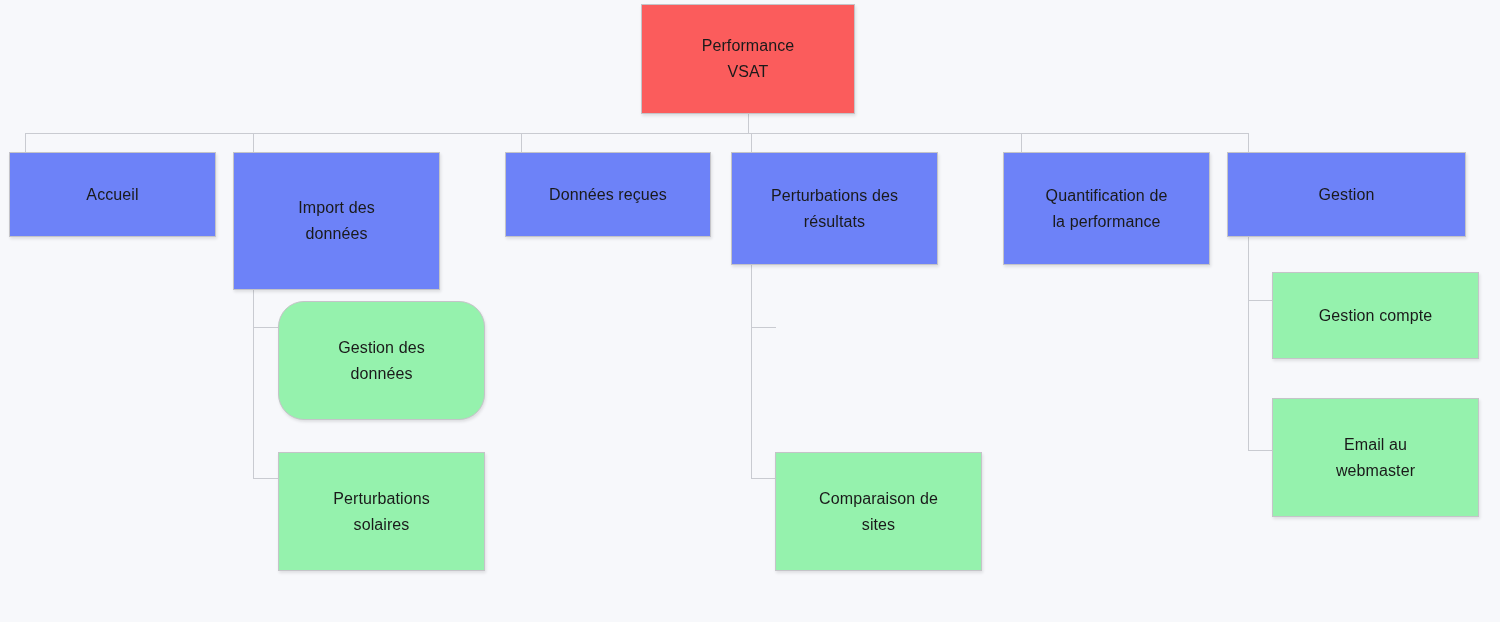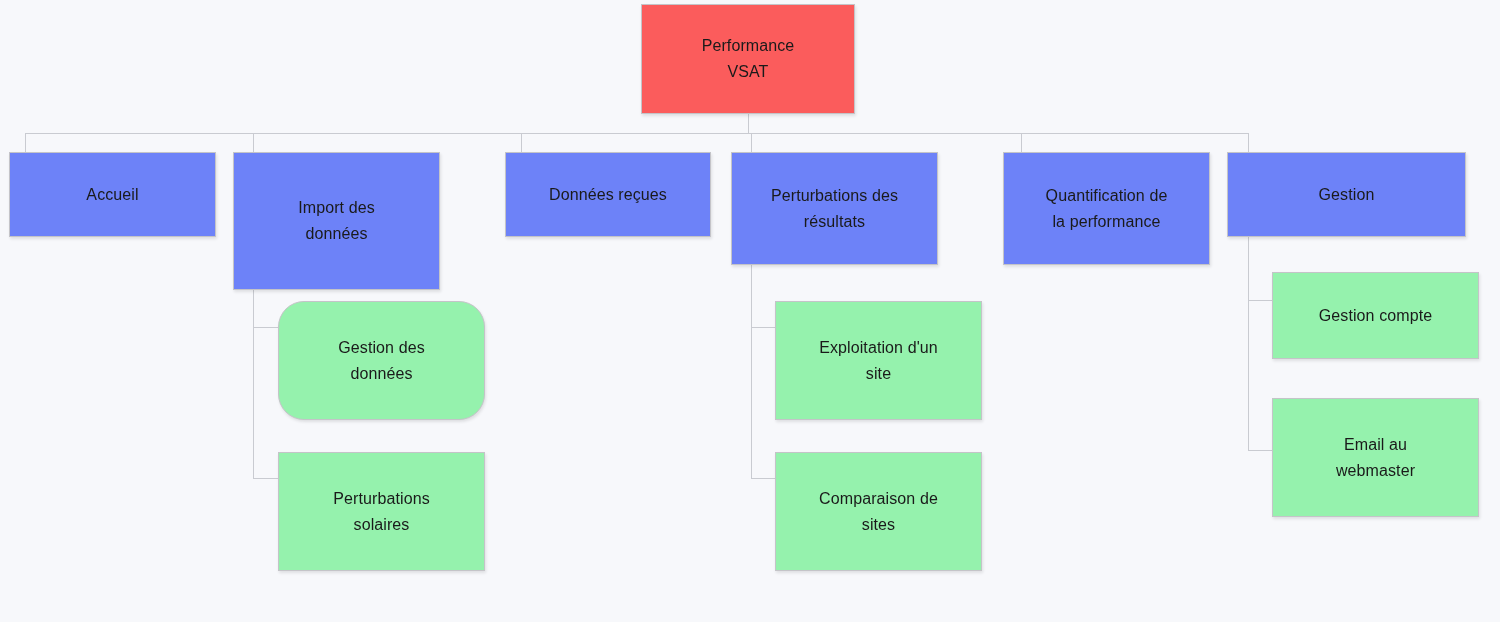"Exploitation d'un" div.node { html: <div>Exploitation d'un site</div> -> none }
